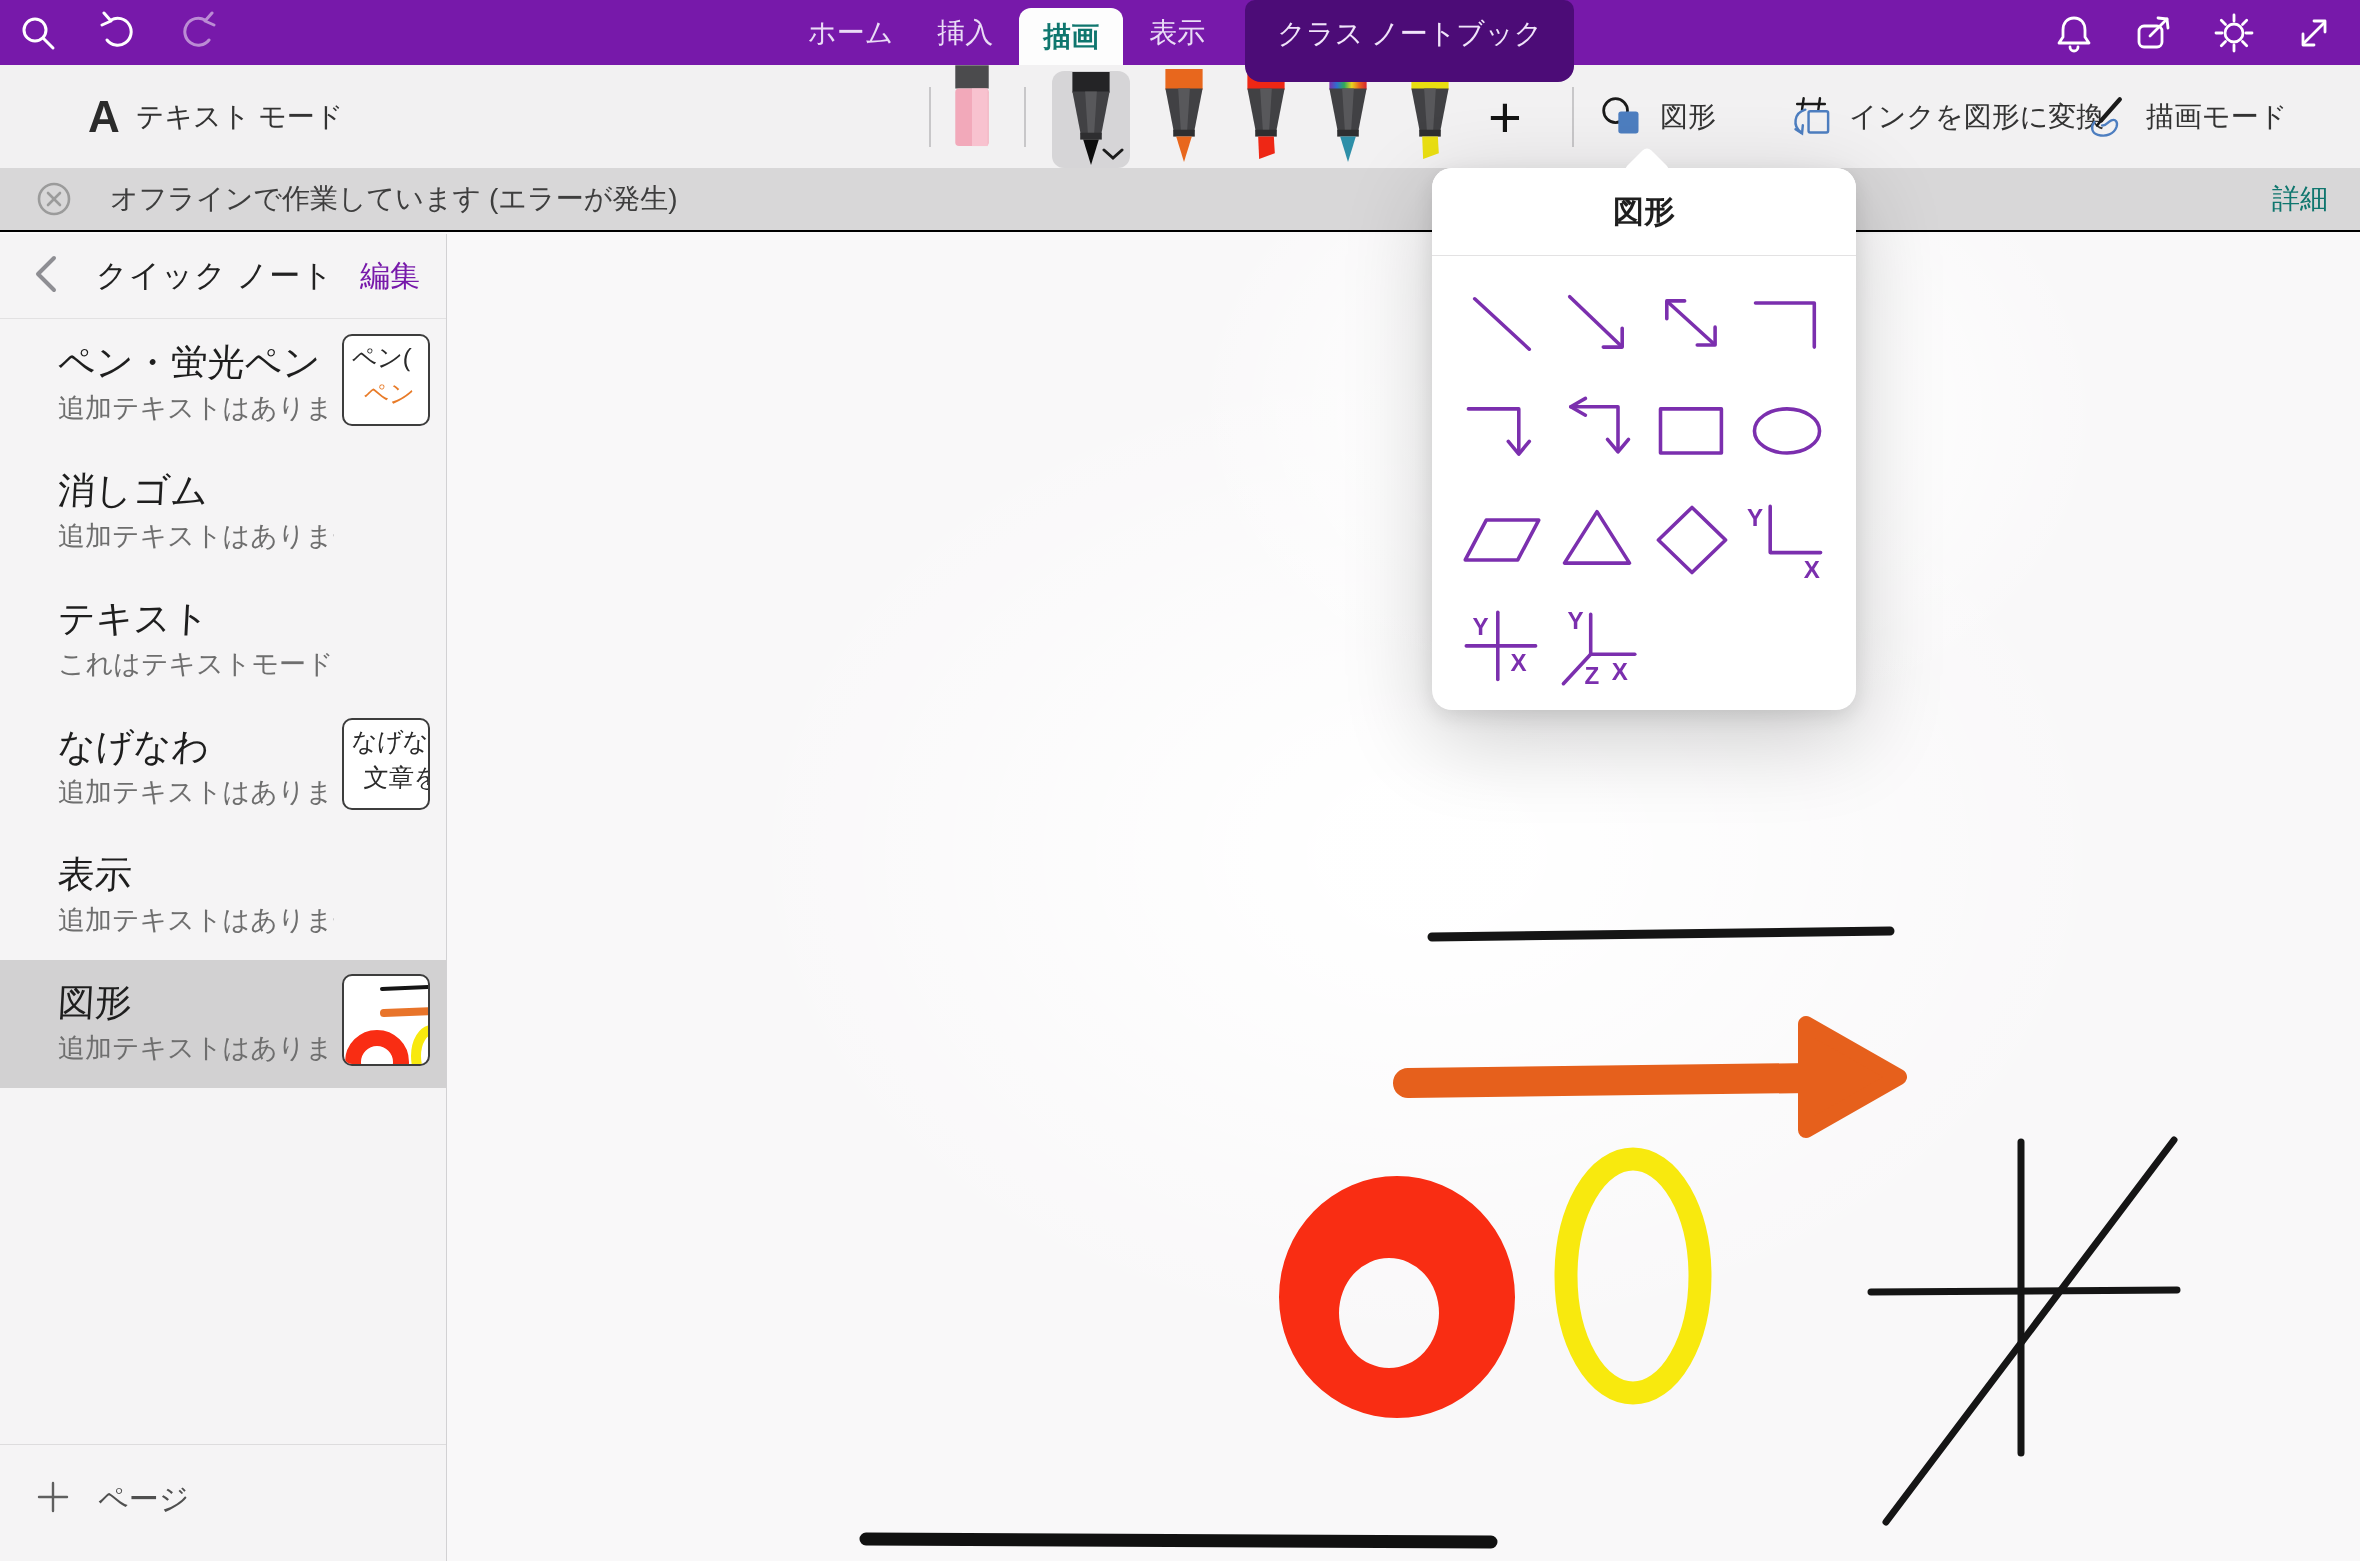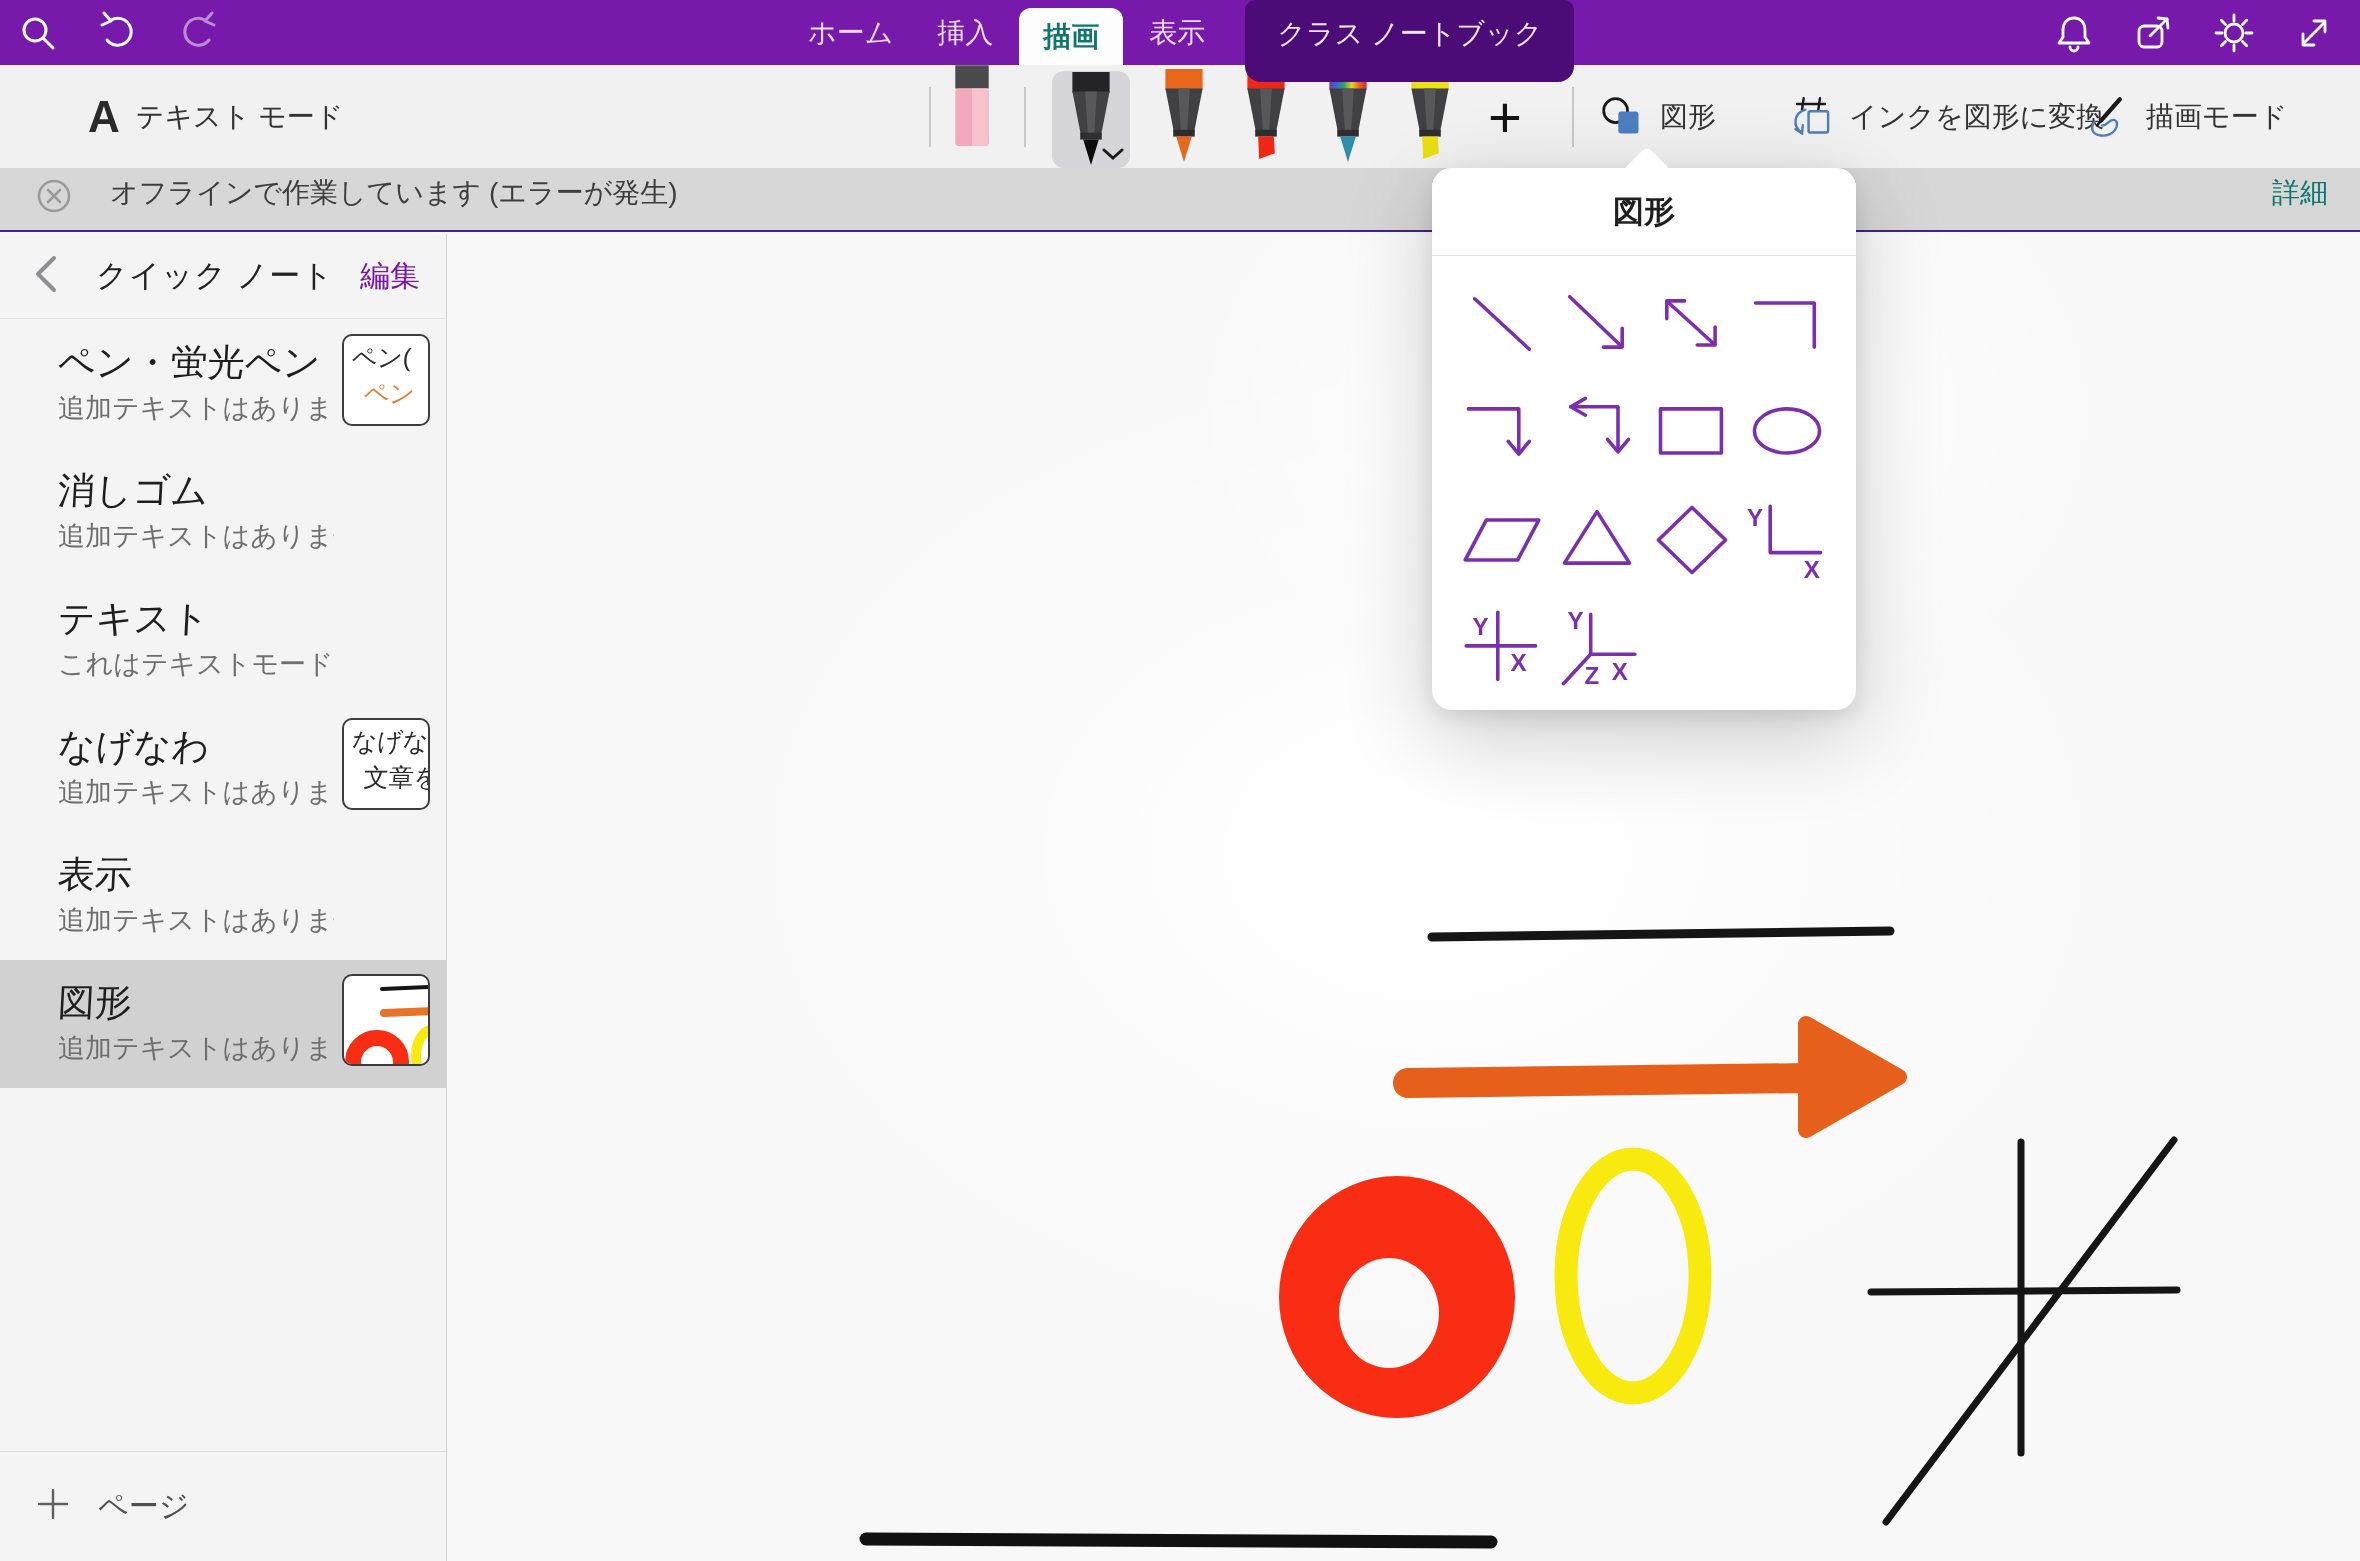"オフラインで作業しています (エラーが発生)" .banner { align-items: flex-start -> center; border-bottom: 2px solid #4c1d95 -> 2px solid #000000 }
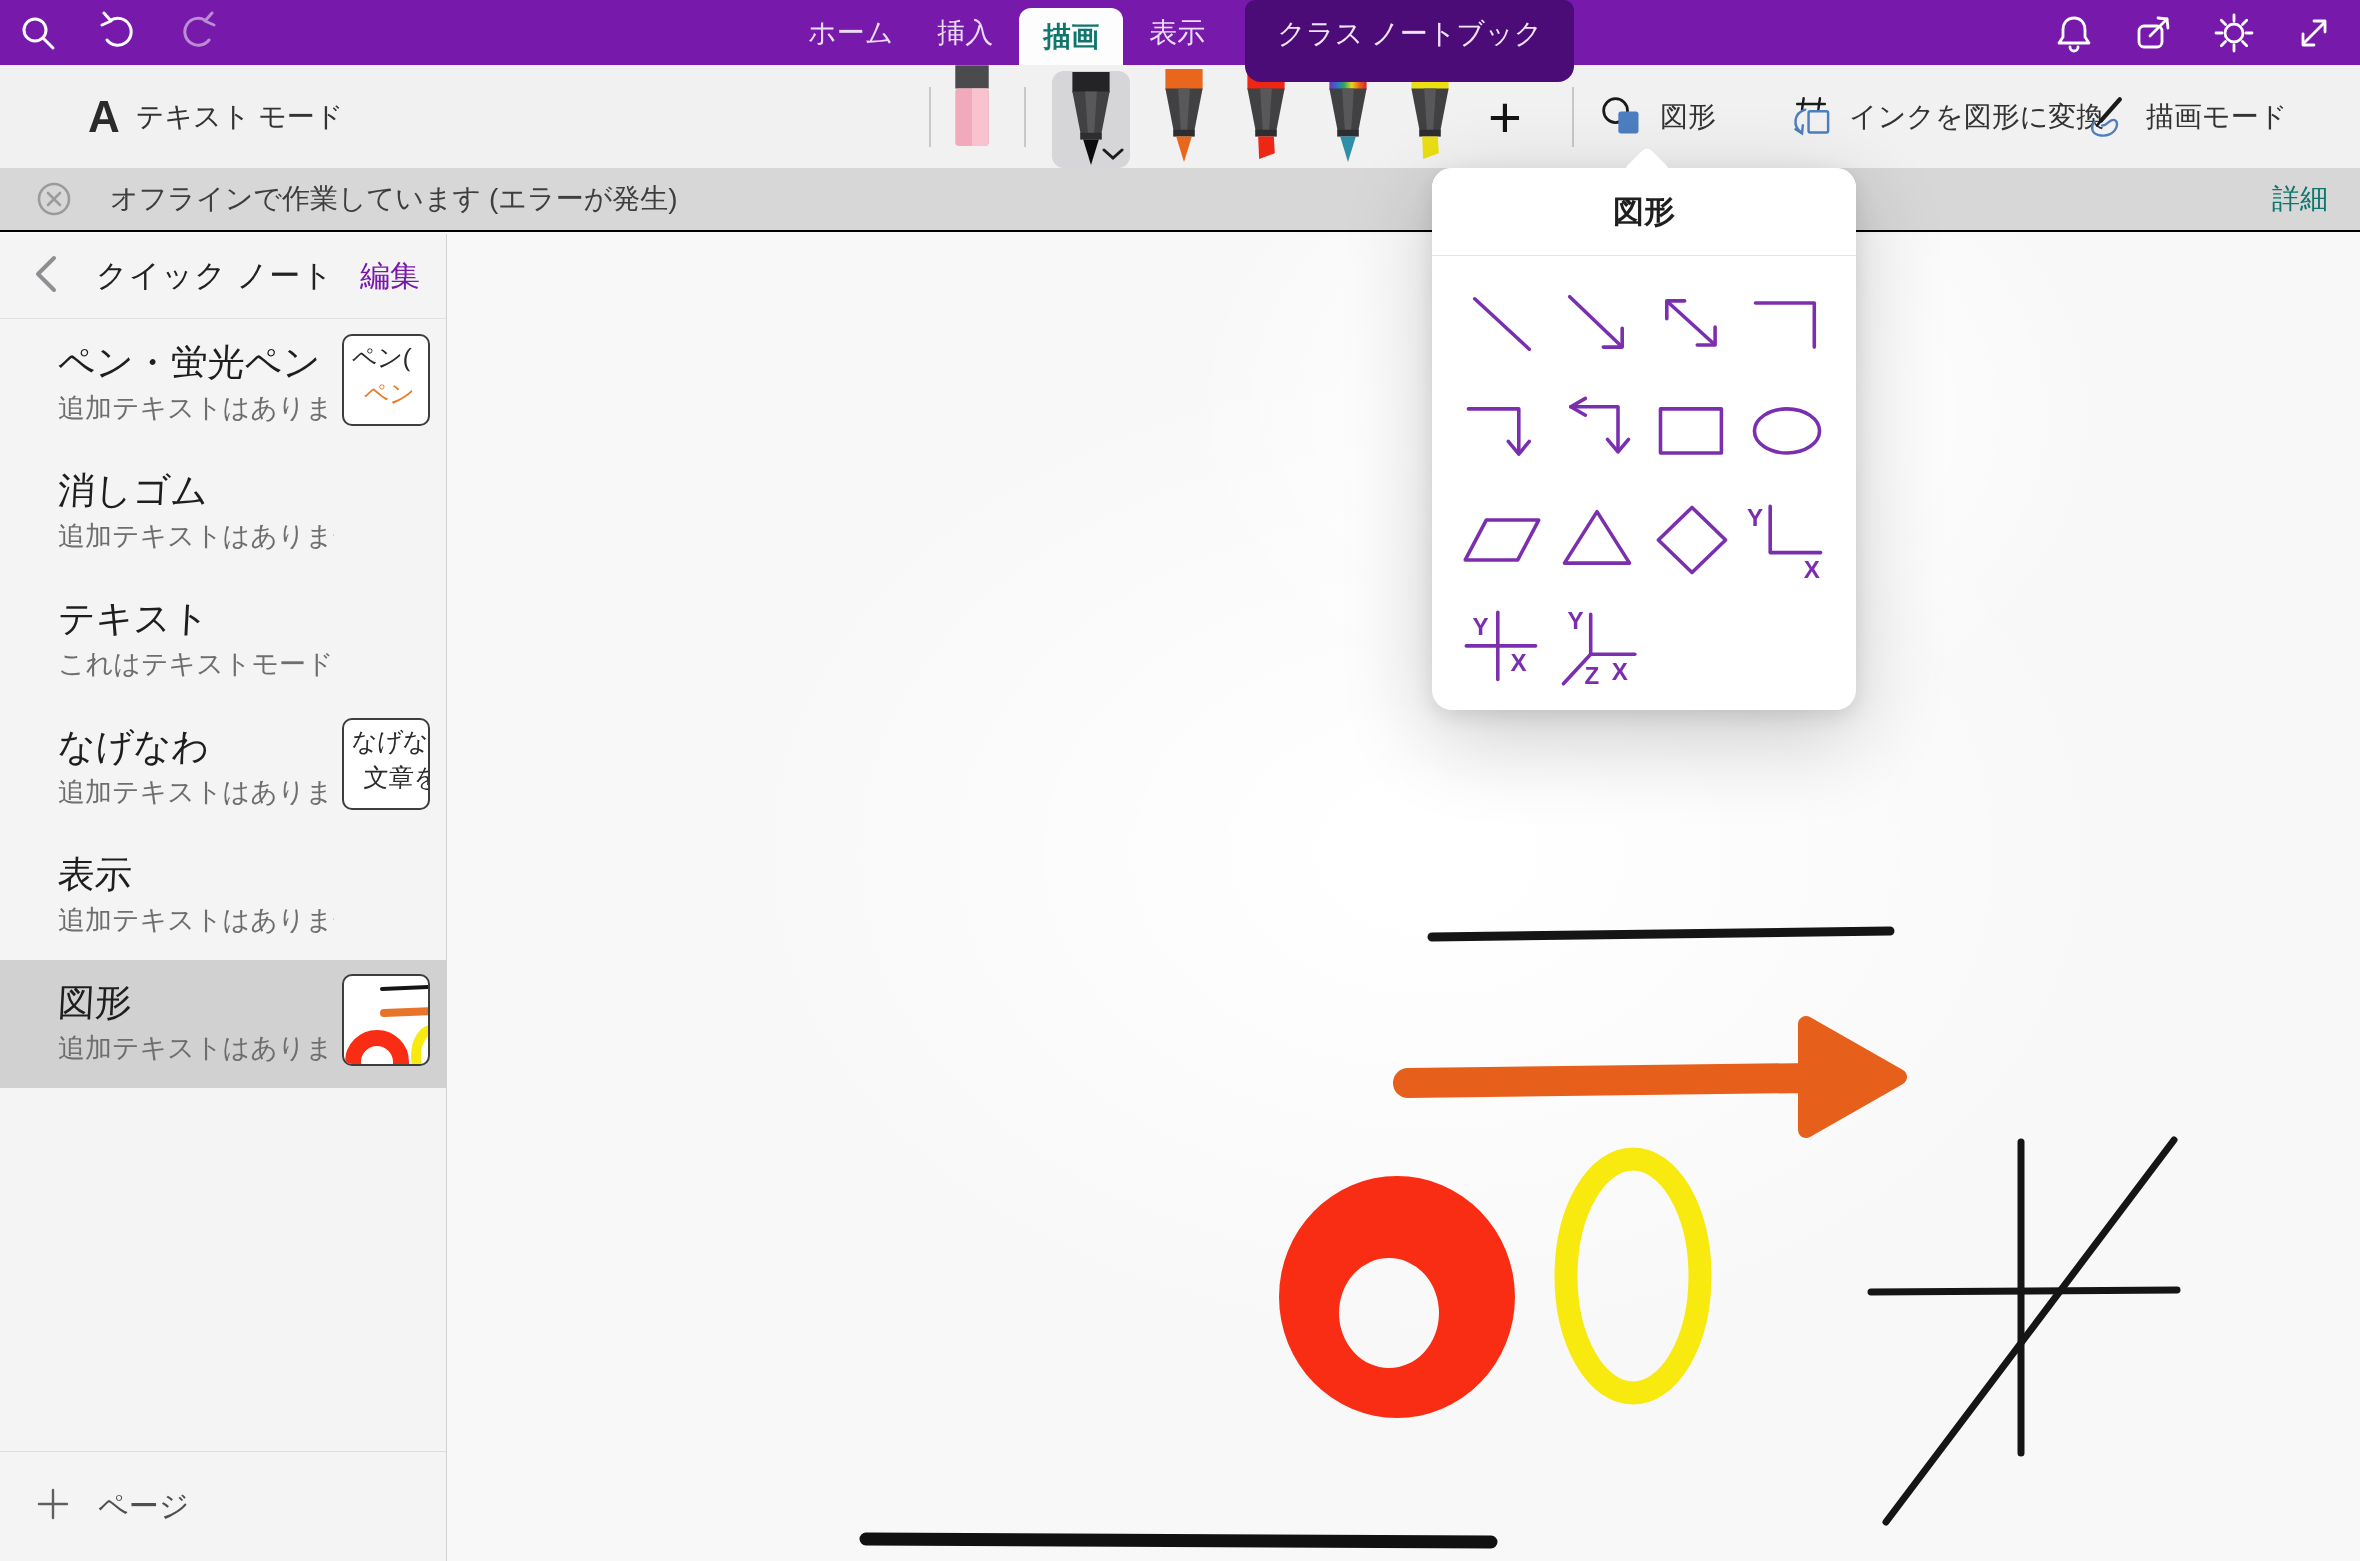"ページ" .sb-footer { bottom: 1px -> 8px }
